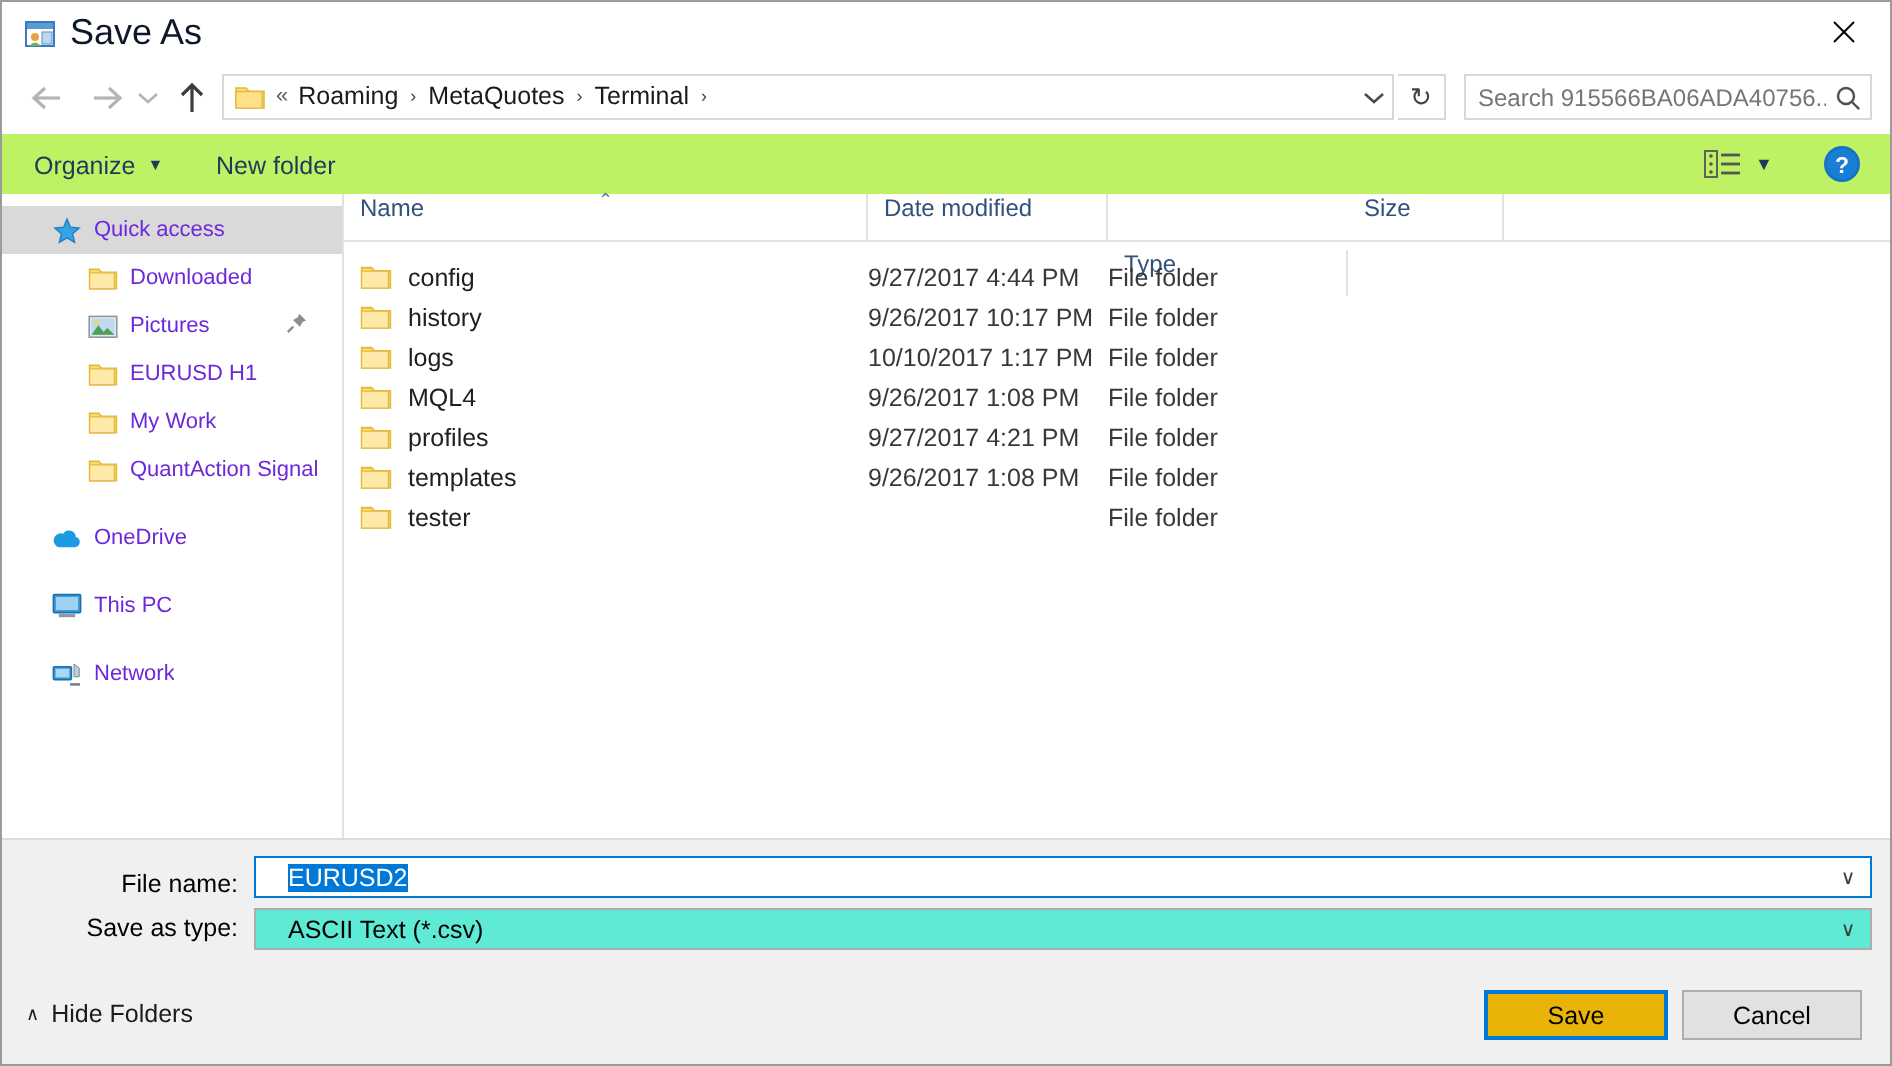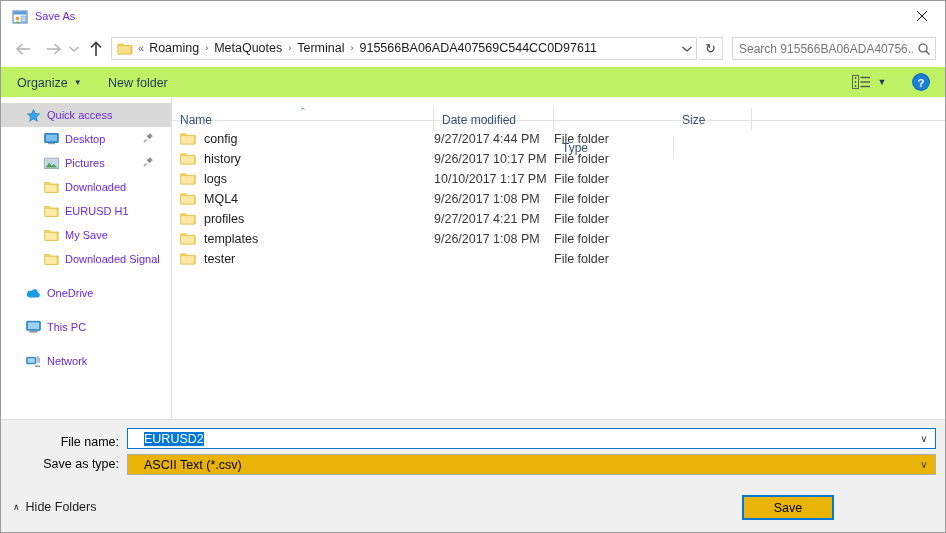"Save As" .title-text { color: #6d28d9 -> #0f172a; font-size: 11px -> 18px }
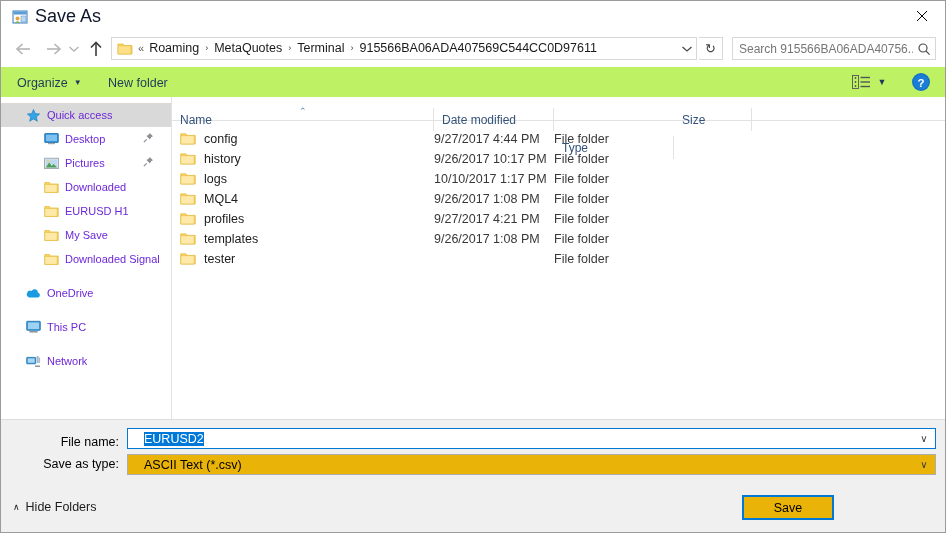"915566BA06ADA407569C544CC0D97611" span.crumb { html: <span>915566BA06ADA407569C544CC0D97611</span> -> none }
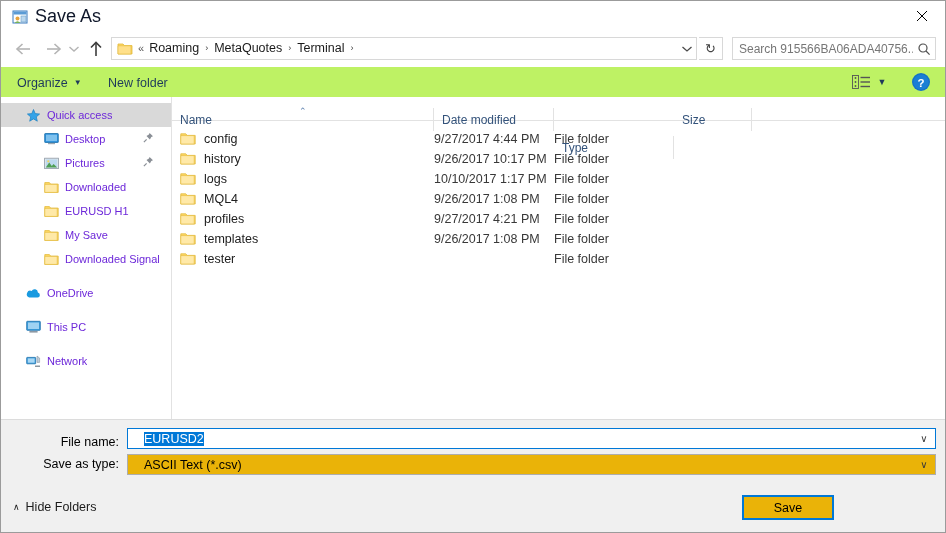"Name" .col-h { align-items: center -> flex-start; top: 11px -> 0 }
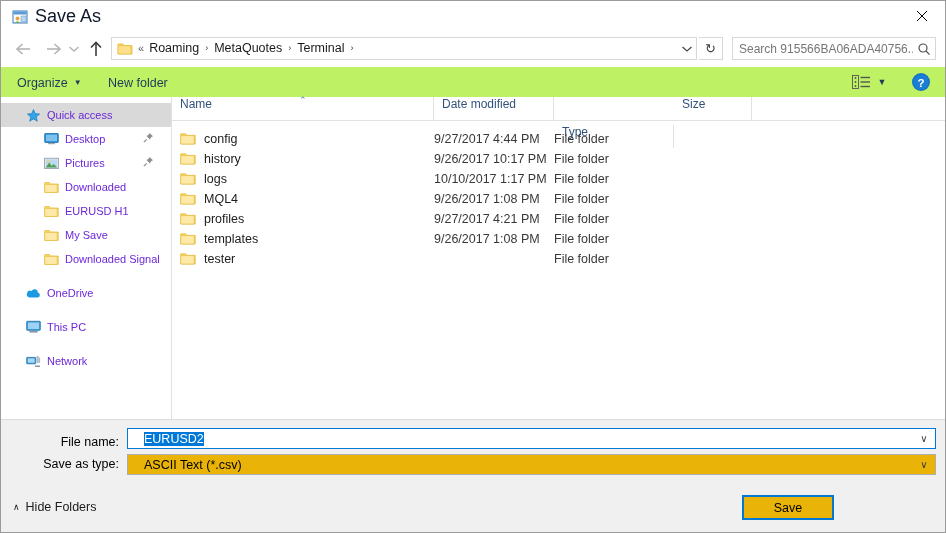"Desktop" div.nav-item { html: <div> <span> <svg> <rect></rect> <rect></rect> <rect></rect> </svg> </span> <span>Desktop</span> <span> <svg> <path></path> <line></line> </svg> </span> </div> -> none }
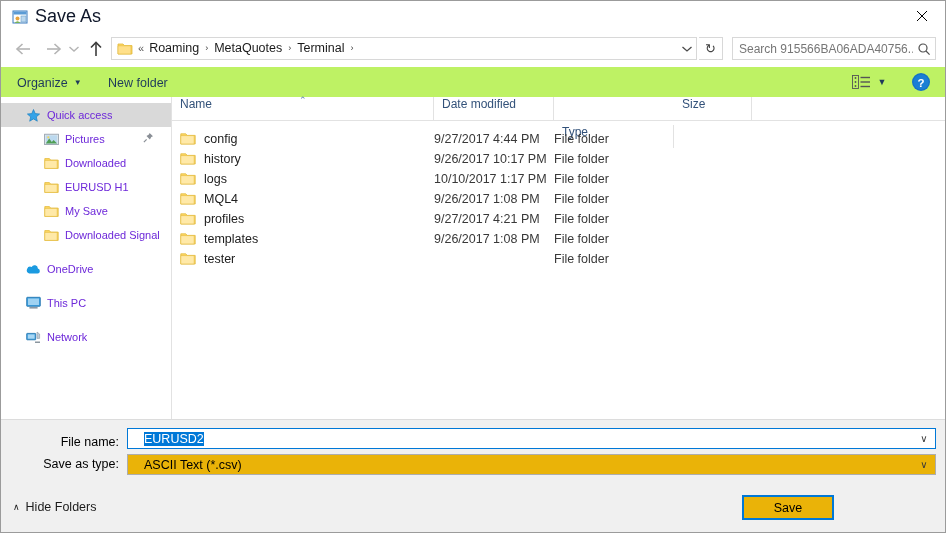"Pictures" div.nav-item { order: before "Downloaded" -> after "Downloaded" }
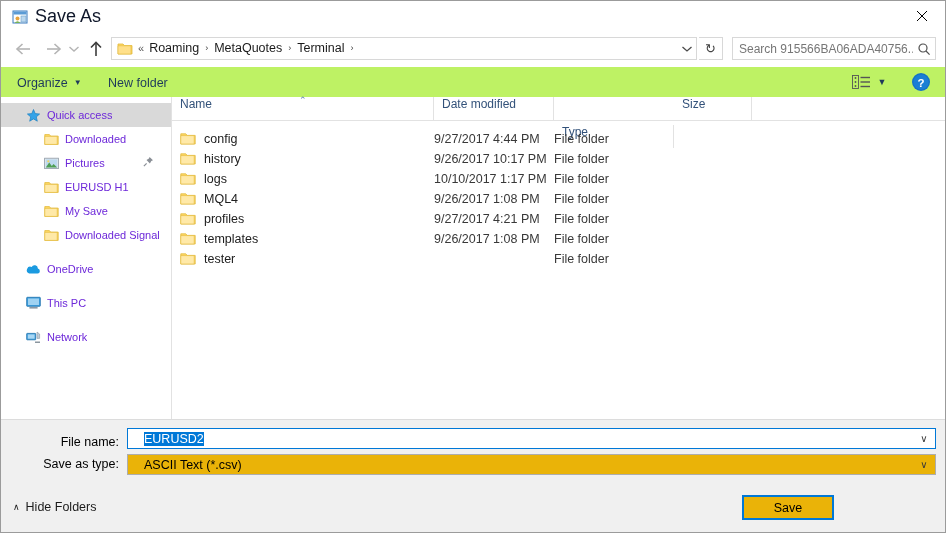"My Save" span.ni-label { text: Save -> Work }
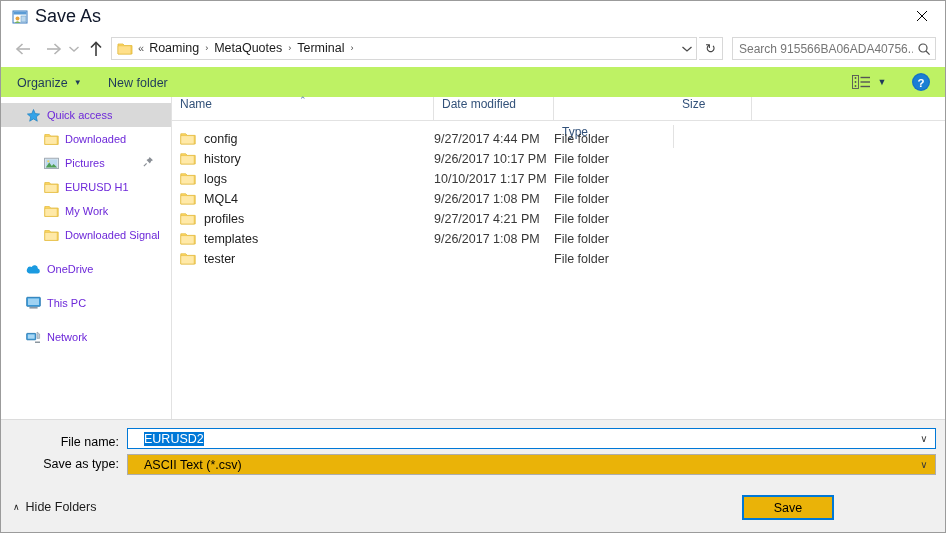"Downloaded Signal" span.ni-label { text: Downloaded -> QuantAction }
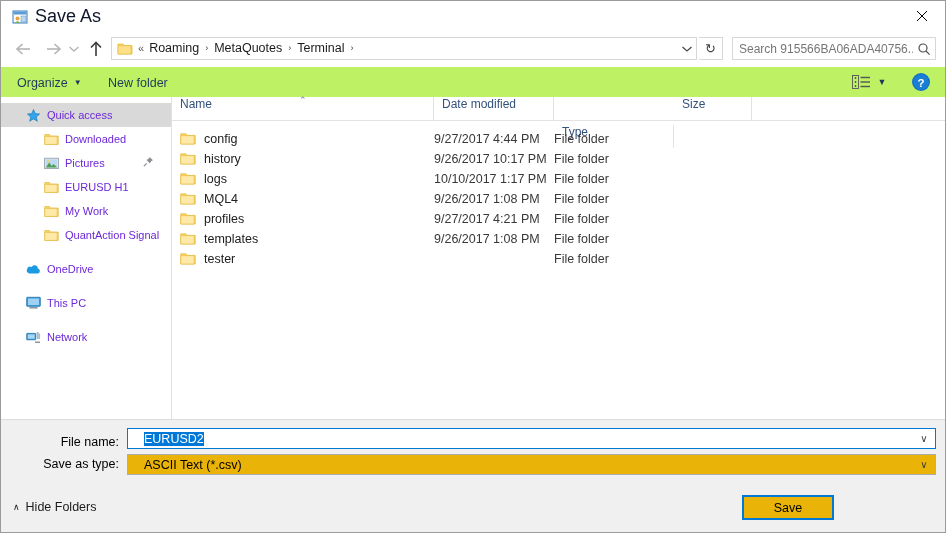"ASCII Text (*.csv)" .combo-filetype { background: #eab308 -> #5eead4 }
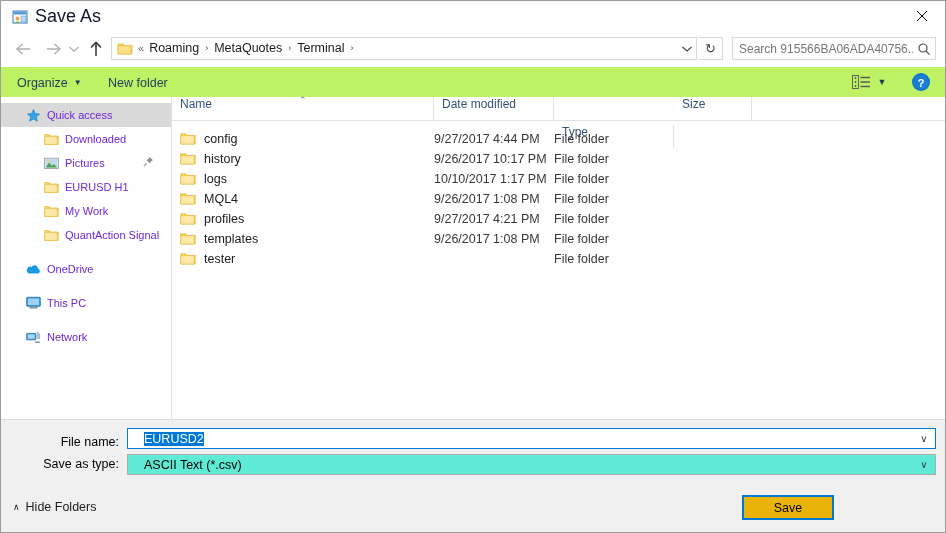"Cancel" div.btn { html: none -> <div>Cancel</div> }
